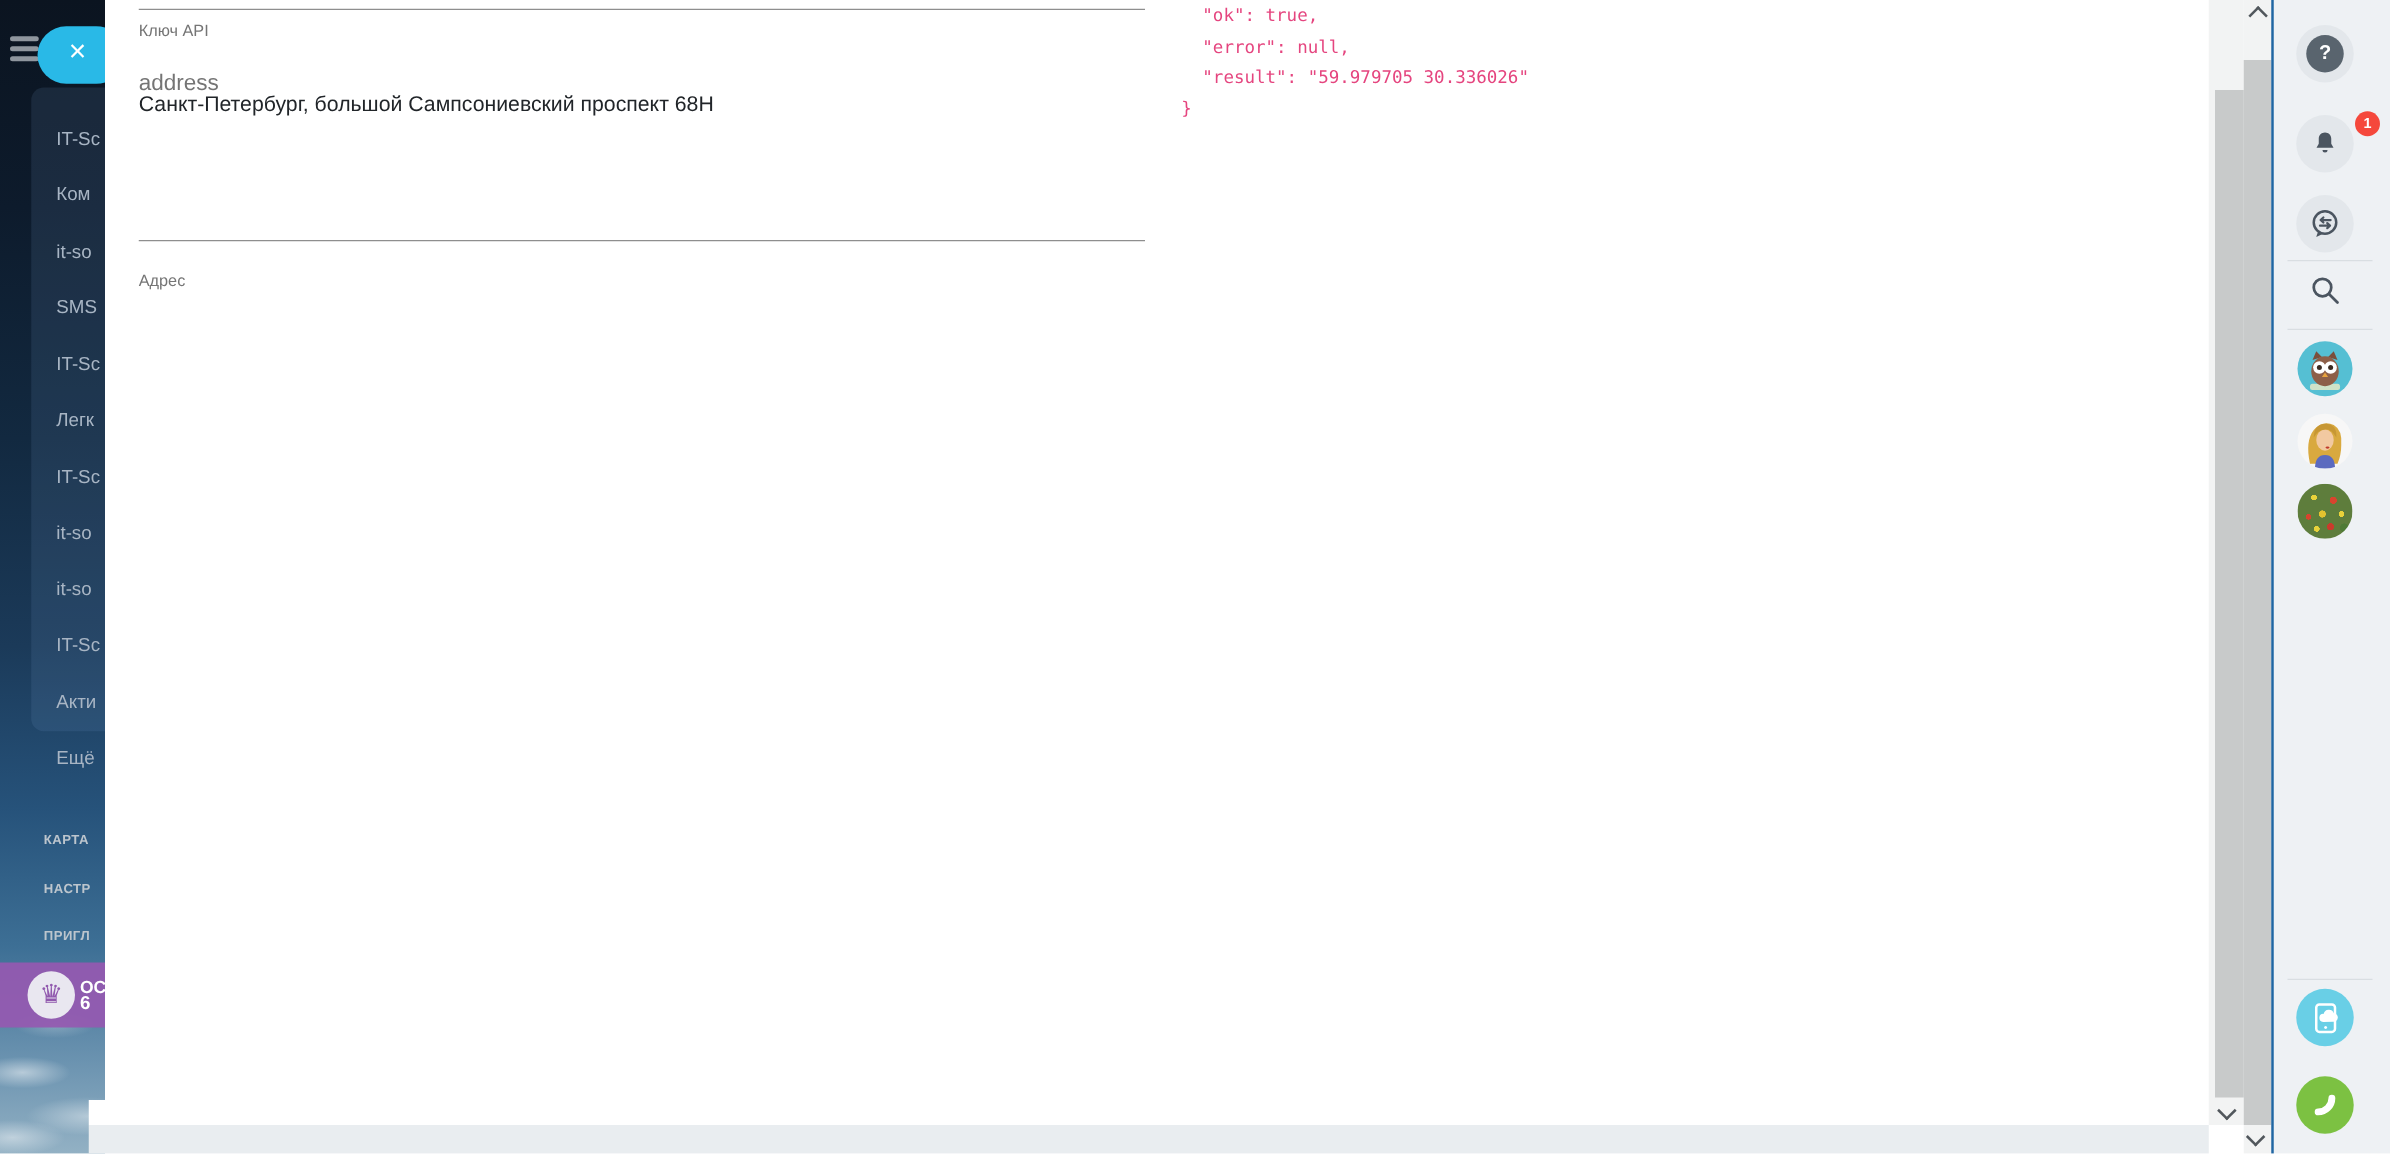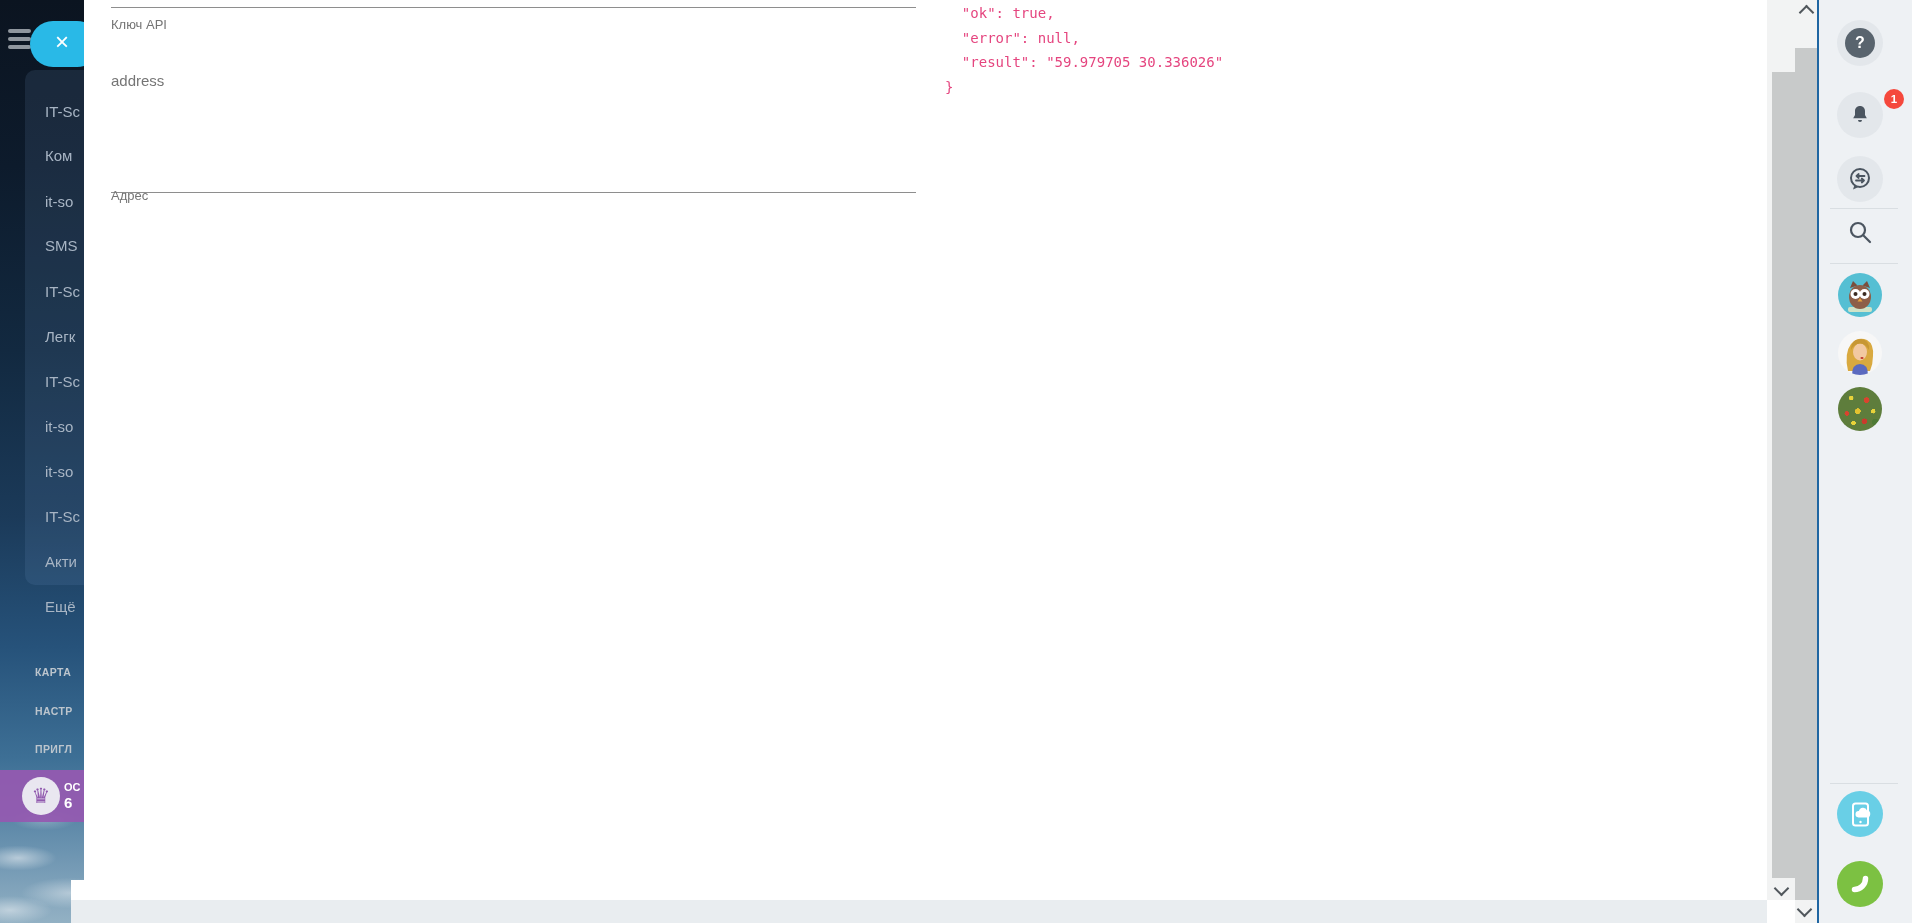"address" .float-label { font-size: 15px -> 18px; margin-top: 16px -> none }
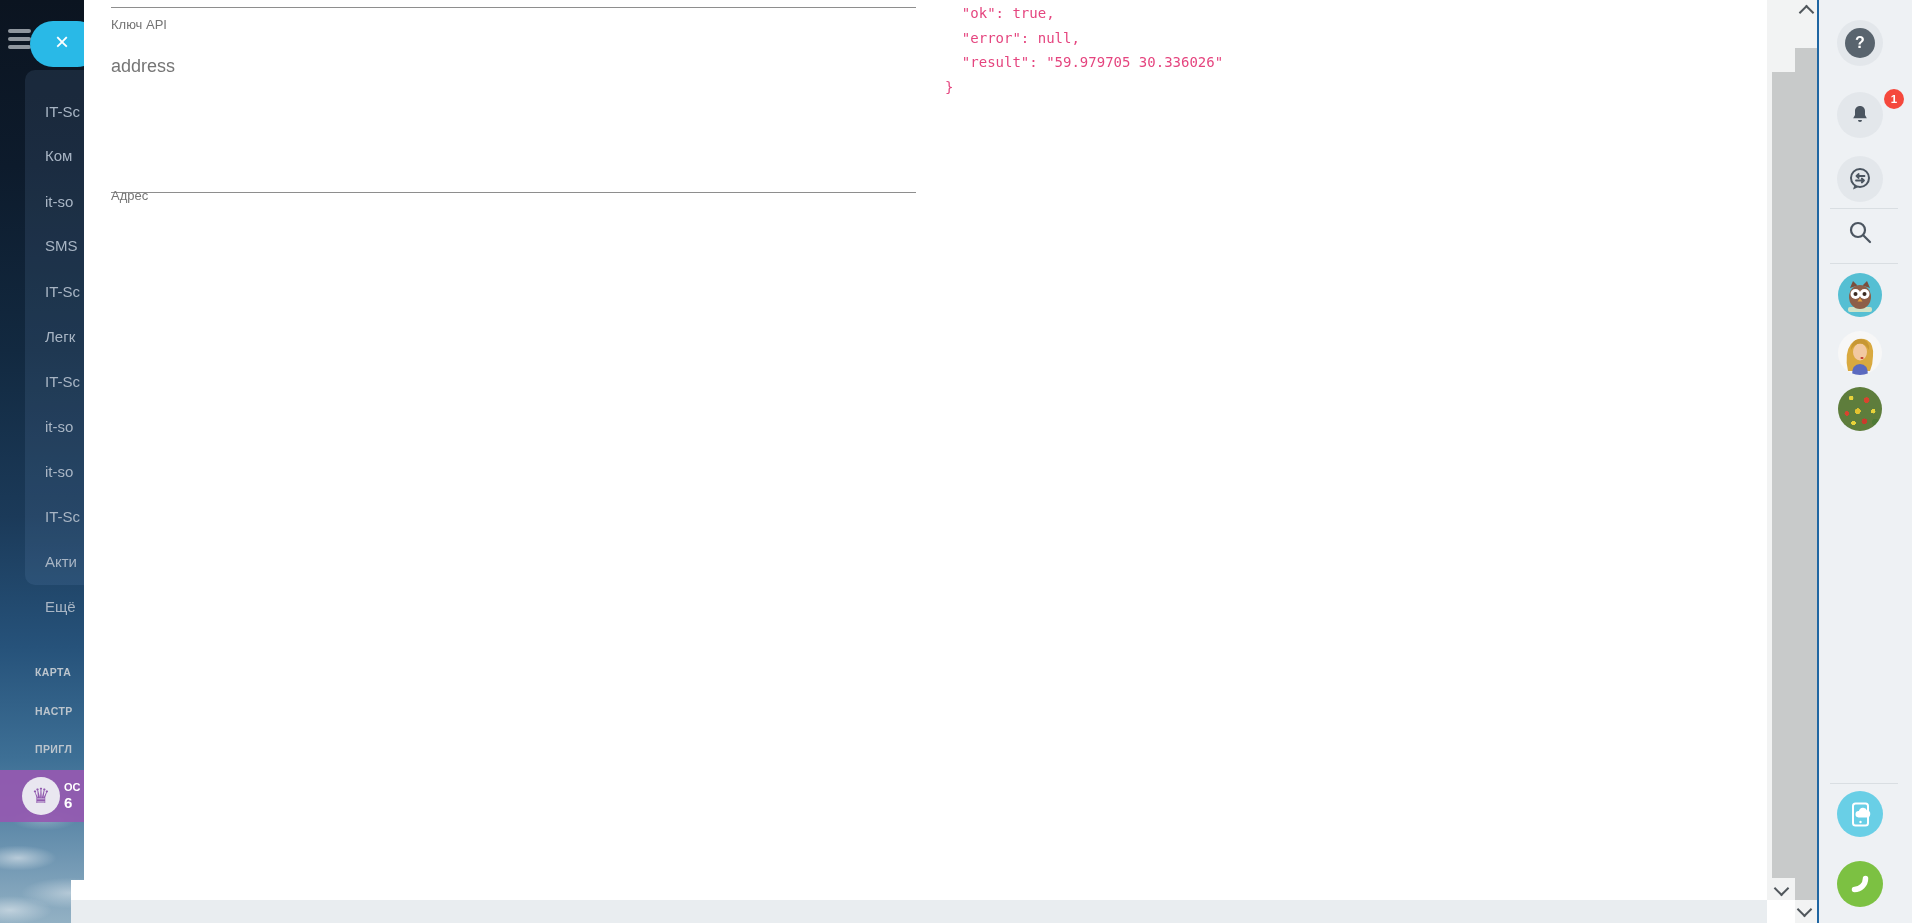"Санкт-Петербург, большой Сампсониевский" div.field-value { html: none -> <div>Санкт-Петербург, большой Сампсониевский проспект 68Н</div> }
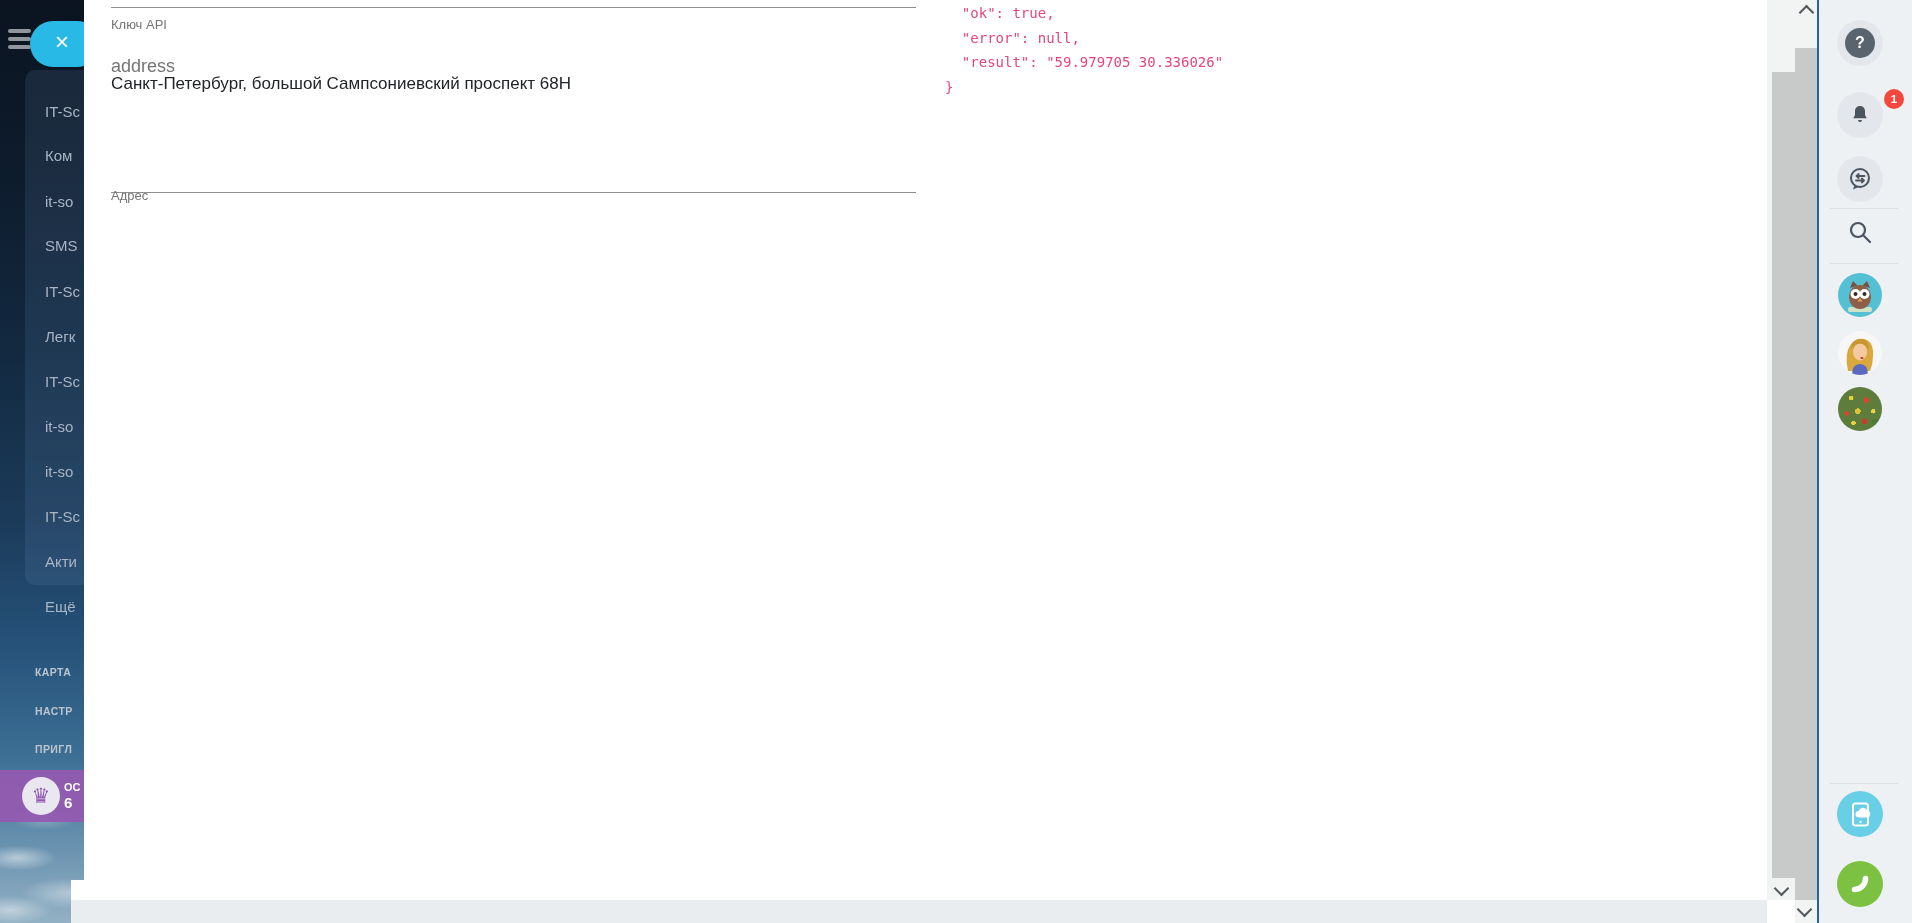"Адрес" .h-addr { top: 188px -> 217px }
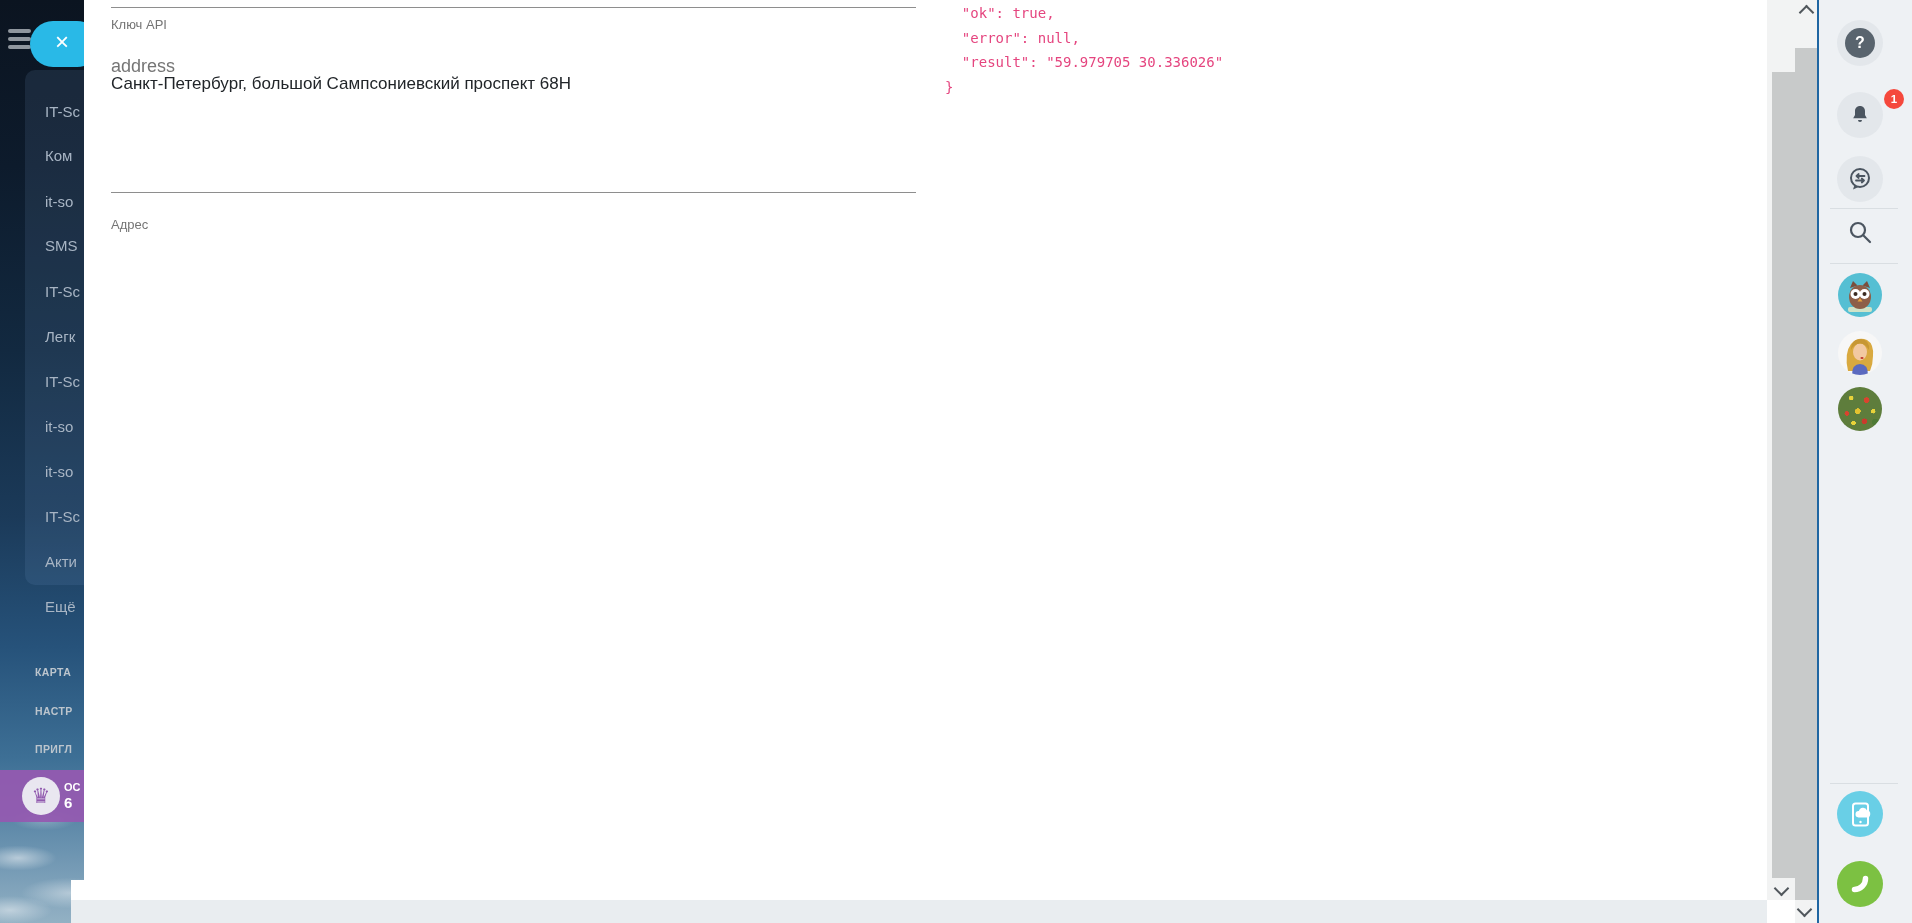"ОС" .trial-l1 { font-size: 11px -> 14px }
